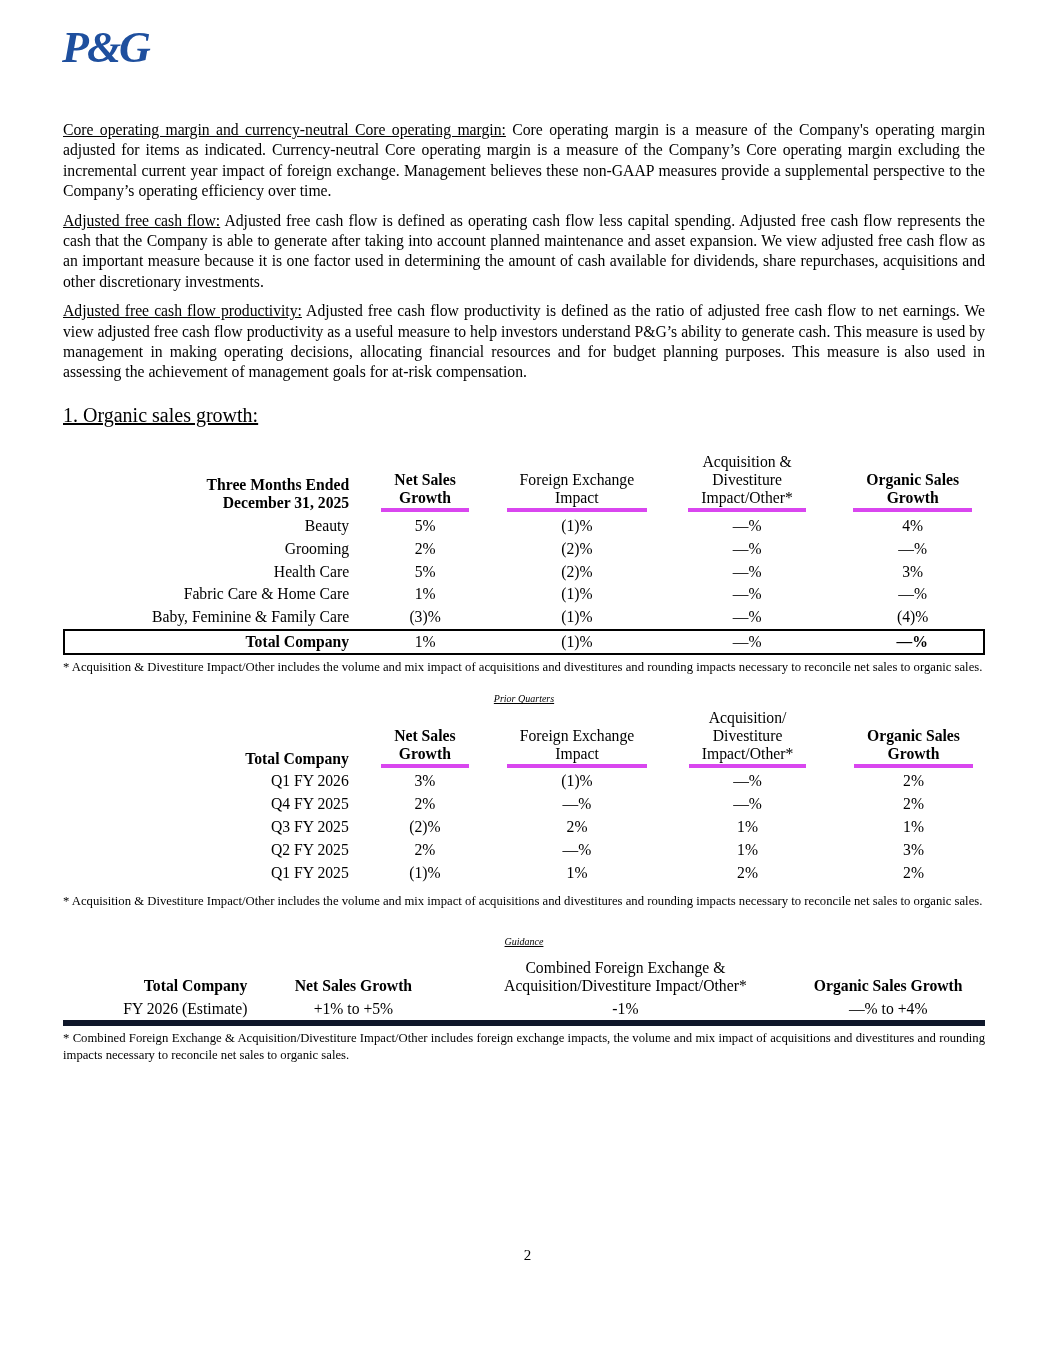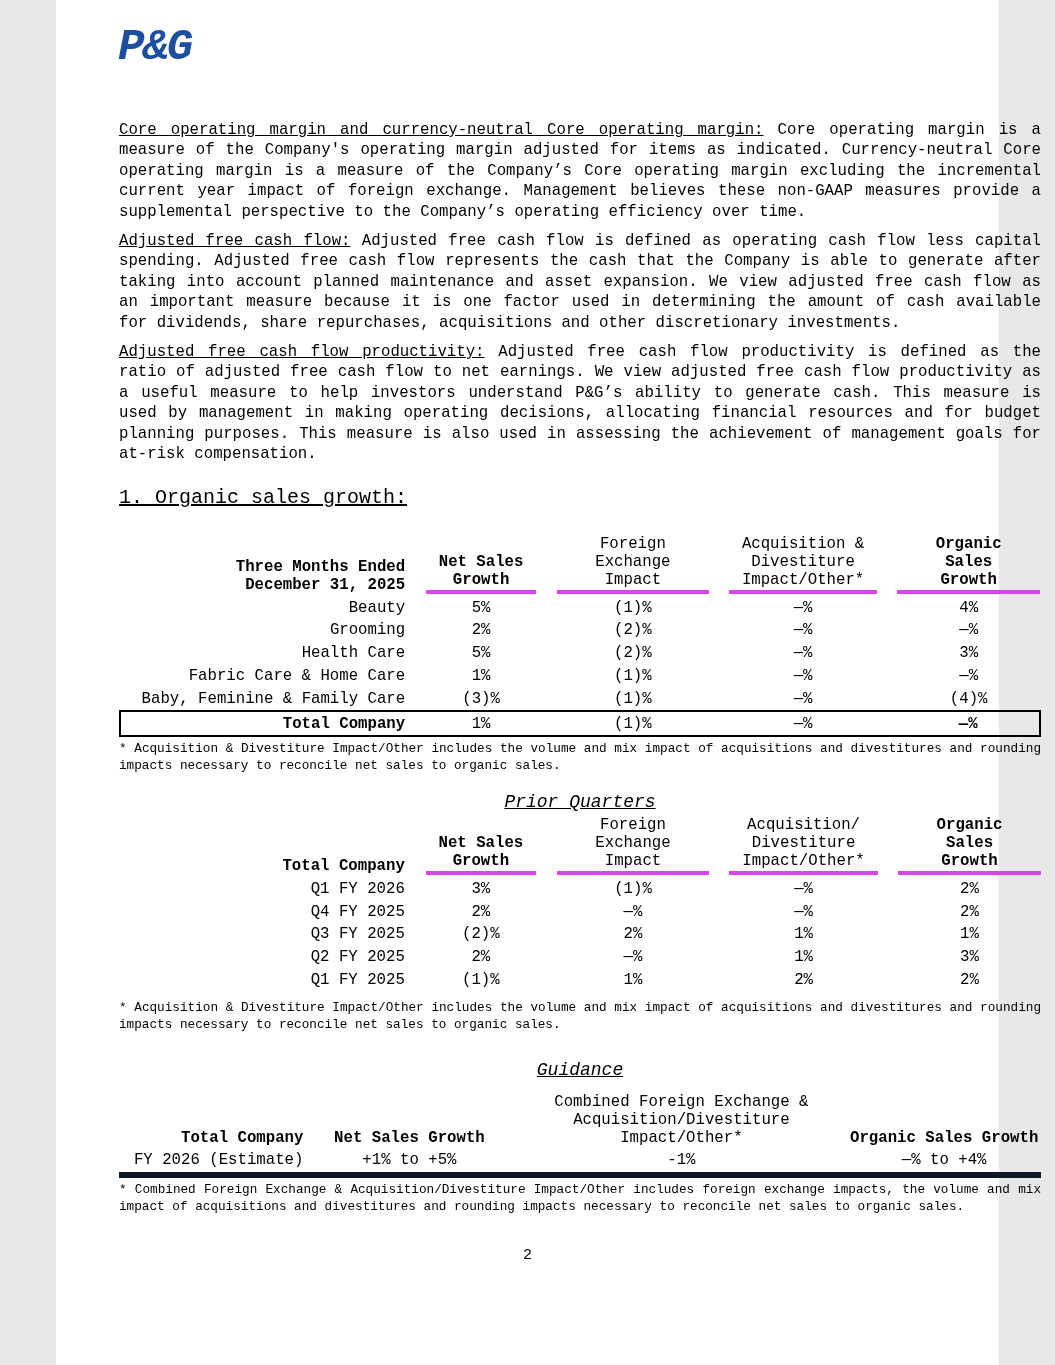"P&G" .page { font-family: Liberation Mono, monospace -> Liberation Serif, serif; width: 943px -> 1055px }
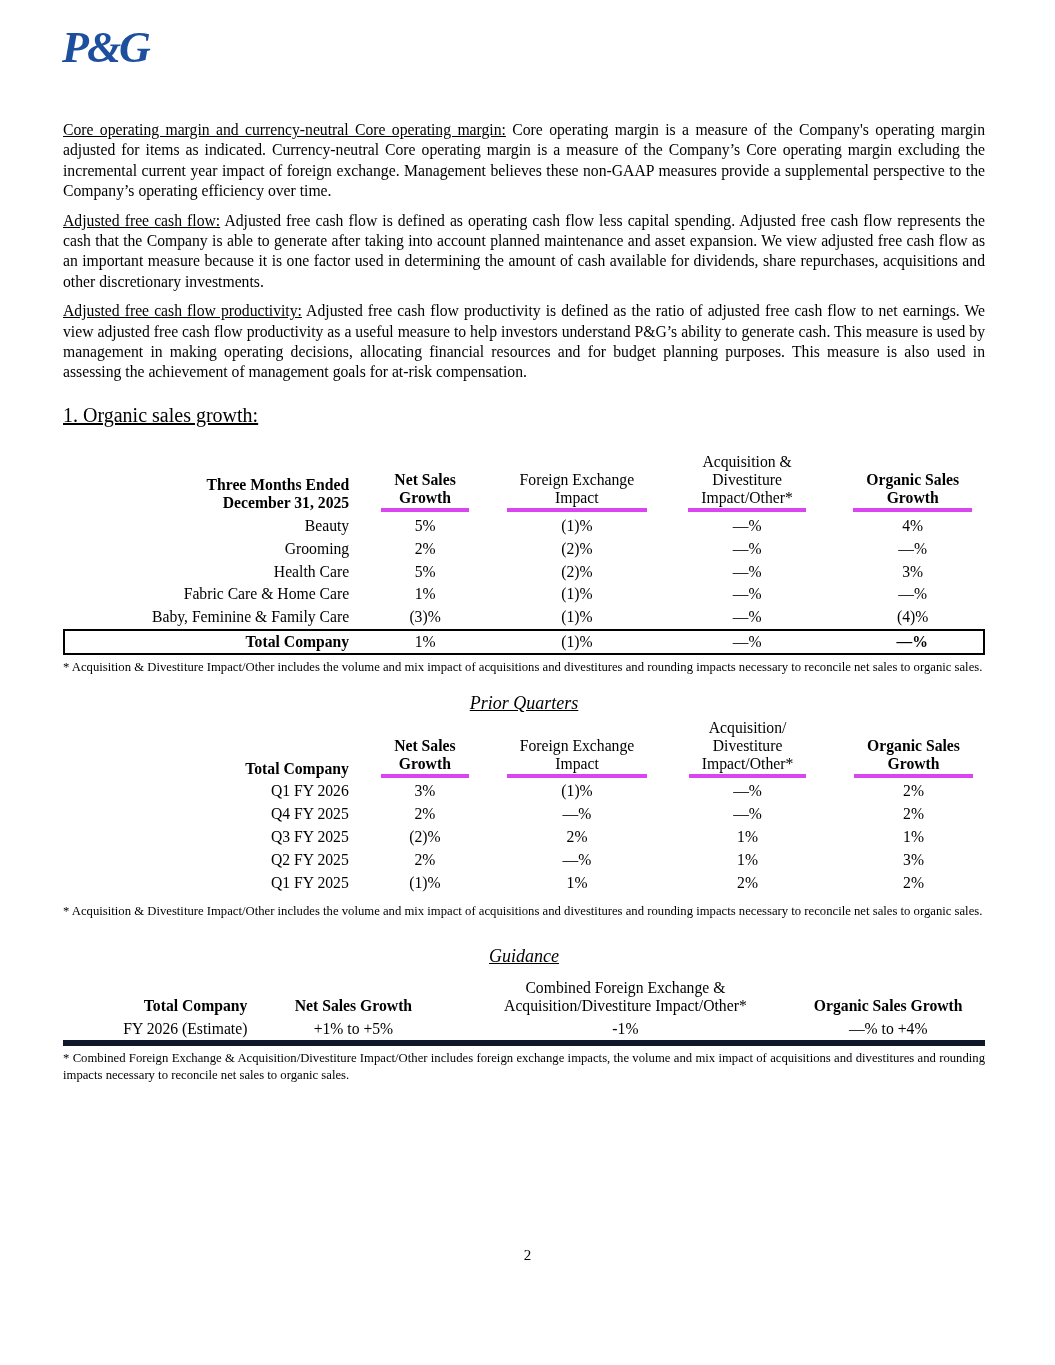"Prior Quarters" .subtitle { font-size: 18px -> 10px }
